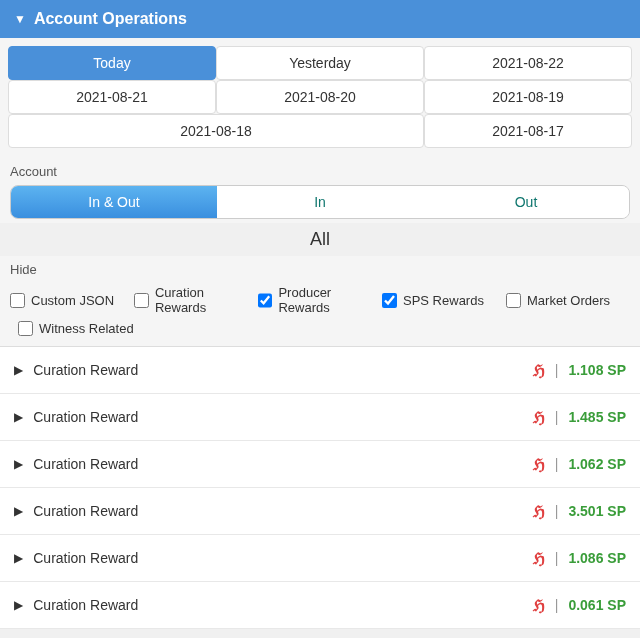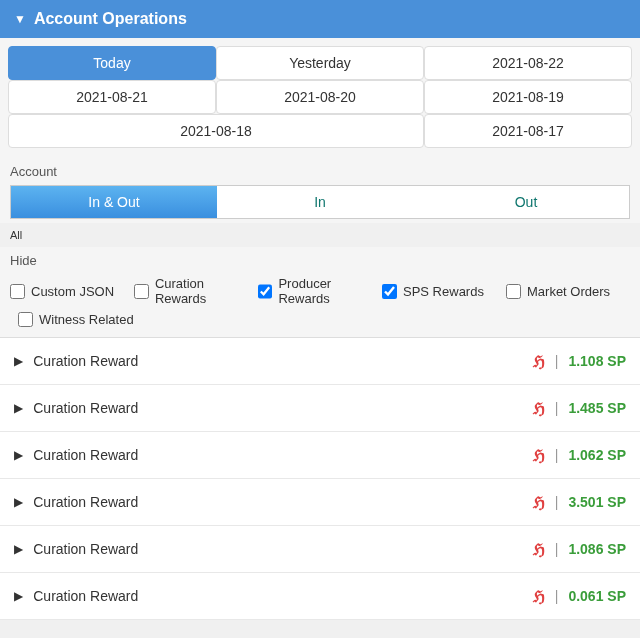"In & Out" .filter-tabs { border-radius: 0 -> 8px }
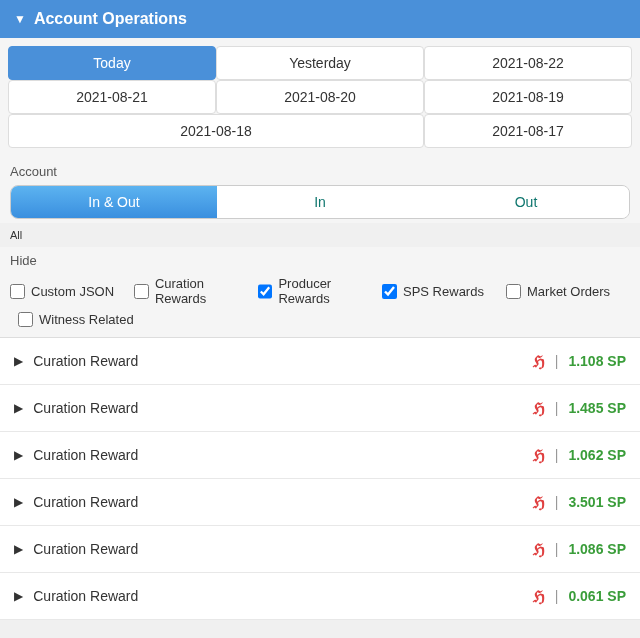"All" .all-label { font-size: 11px -> 18px; text-align: none -> center }
